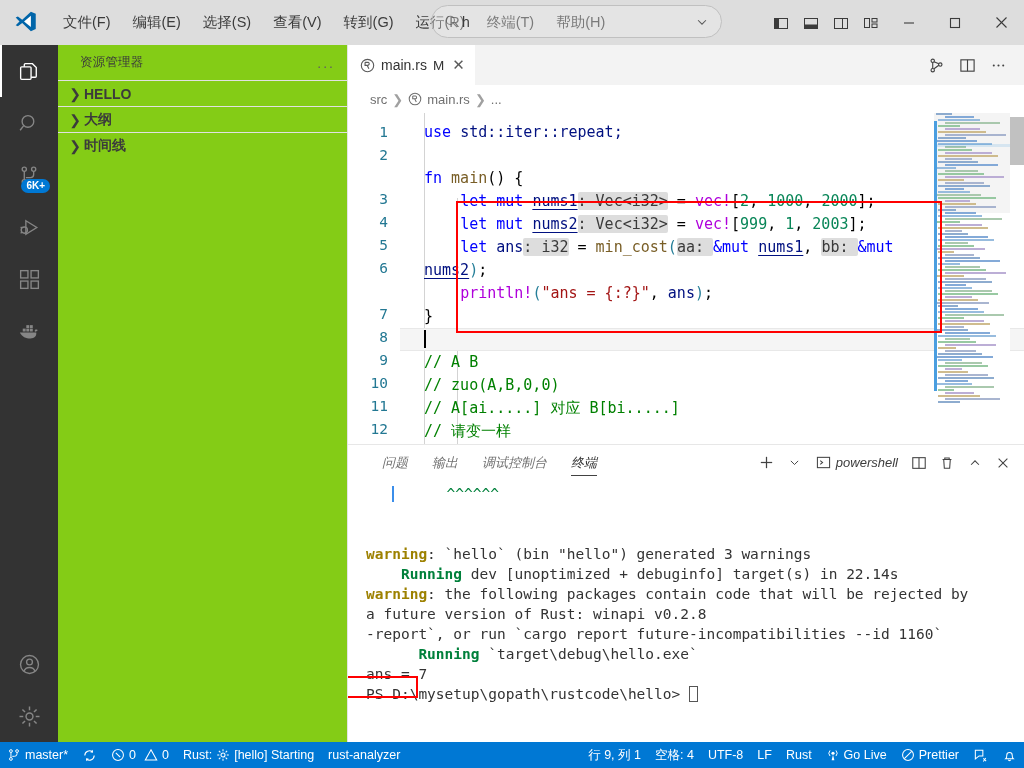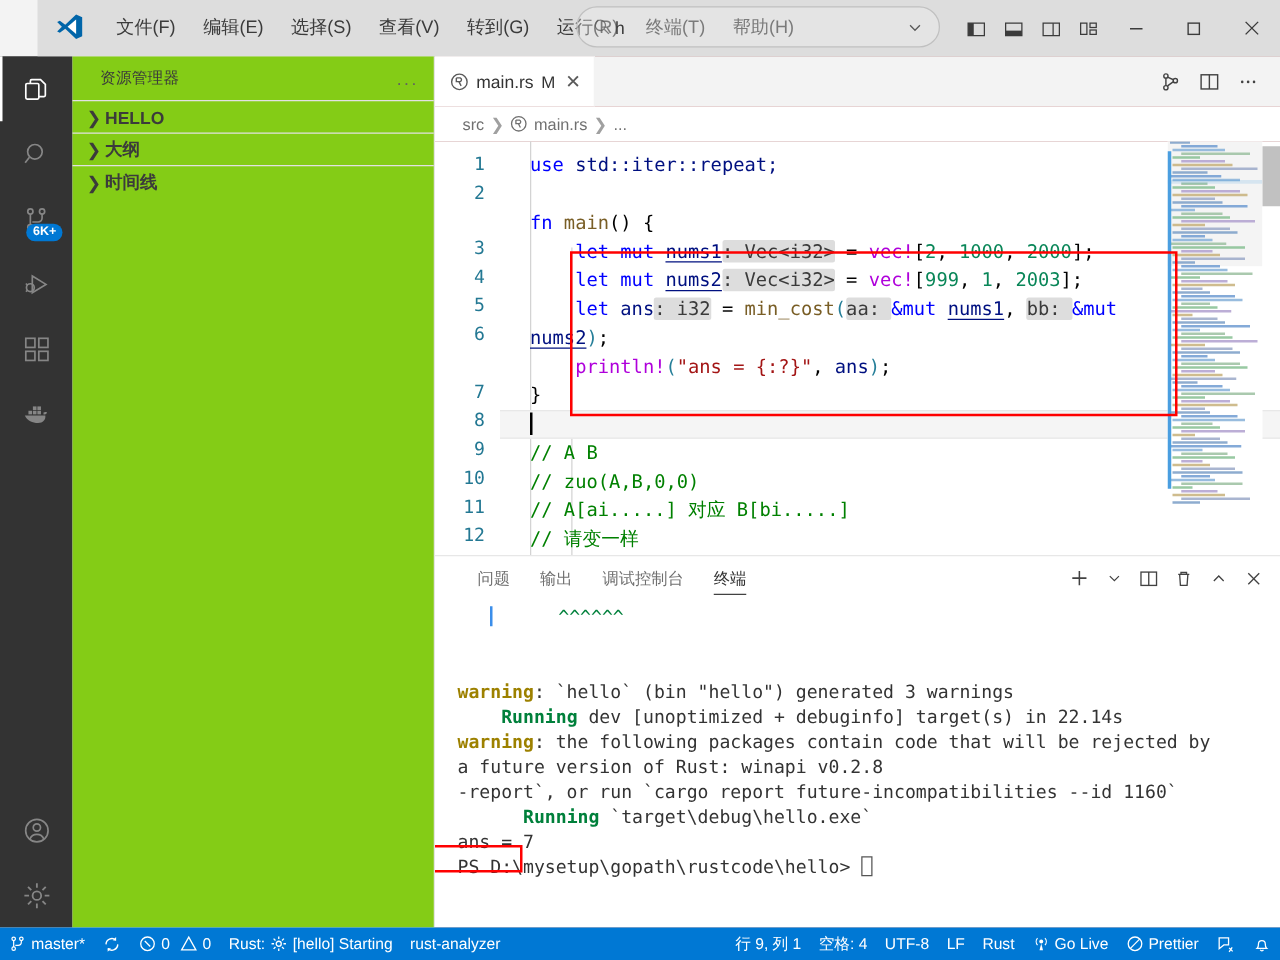"文件(F)" .titlebar { margin-left: 30px -> none }
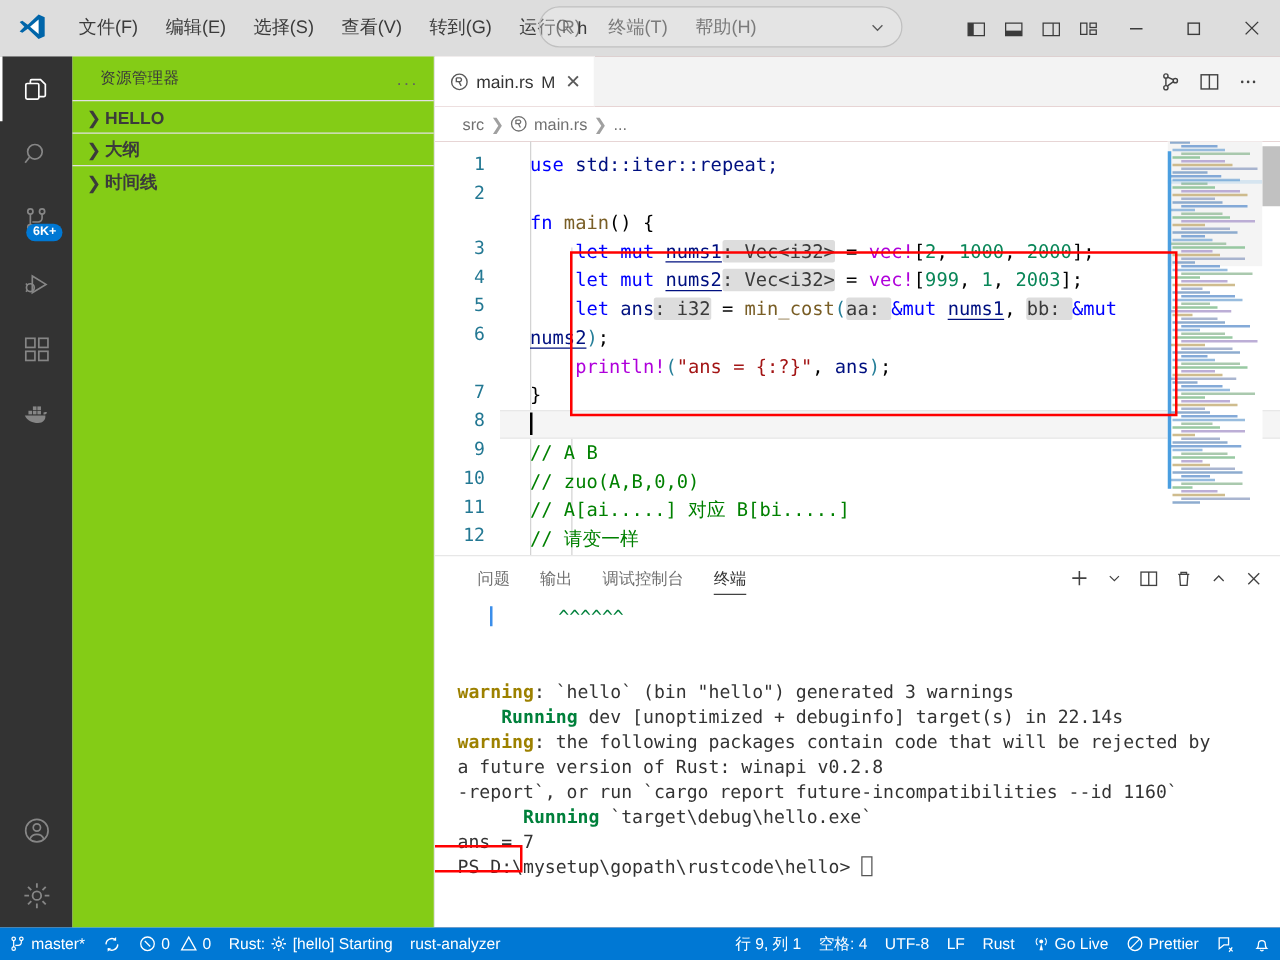"问题" .panel-head { font-style: none -> italic }
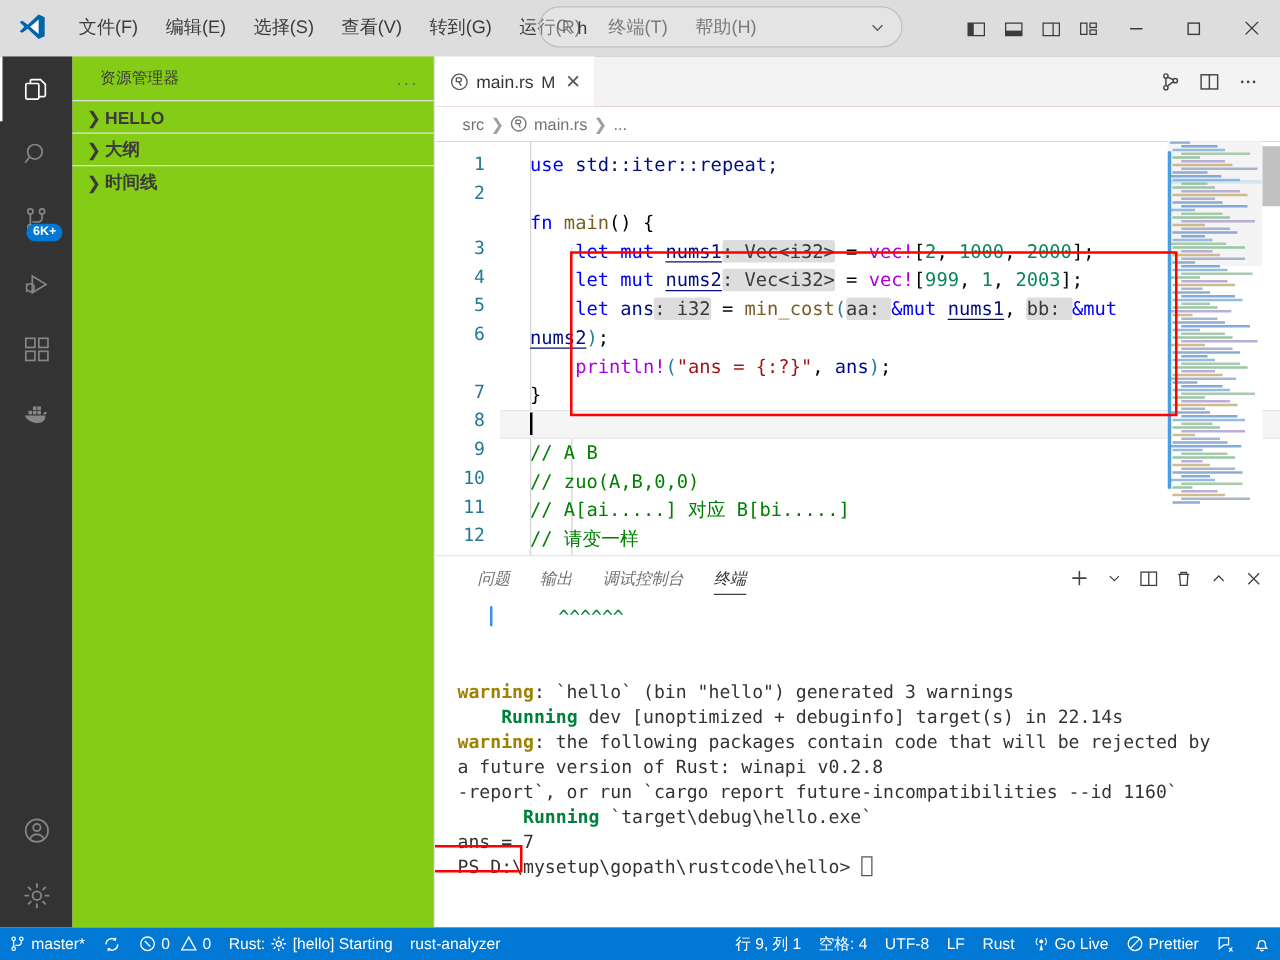"powershell" div.pa { html: none -> <div> <span> <svg> <rect></rect> <polyline></polyline> </svg> </span> <span>powershell</span> </div> }
